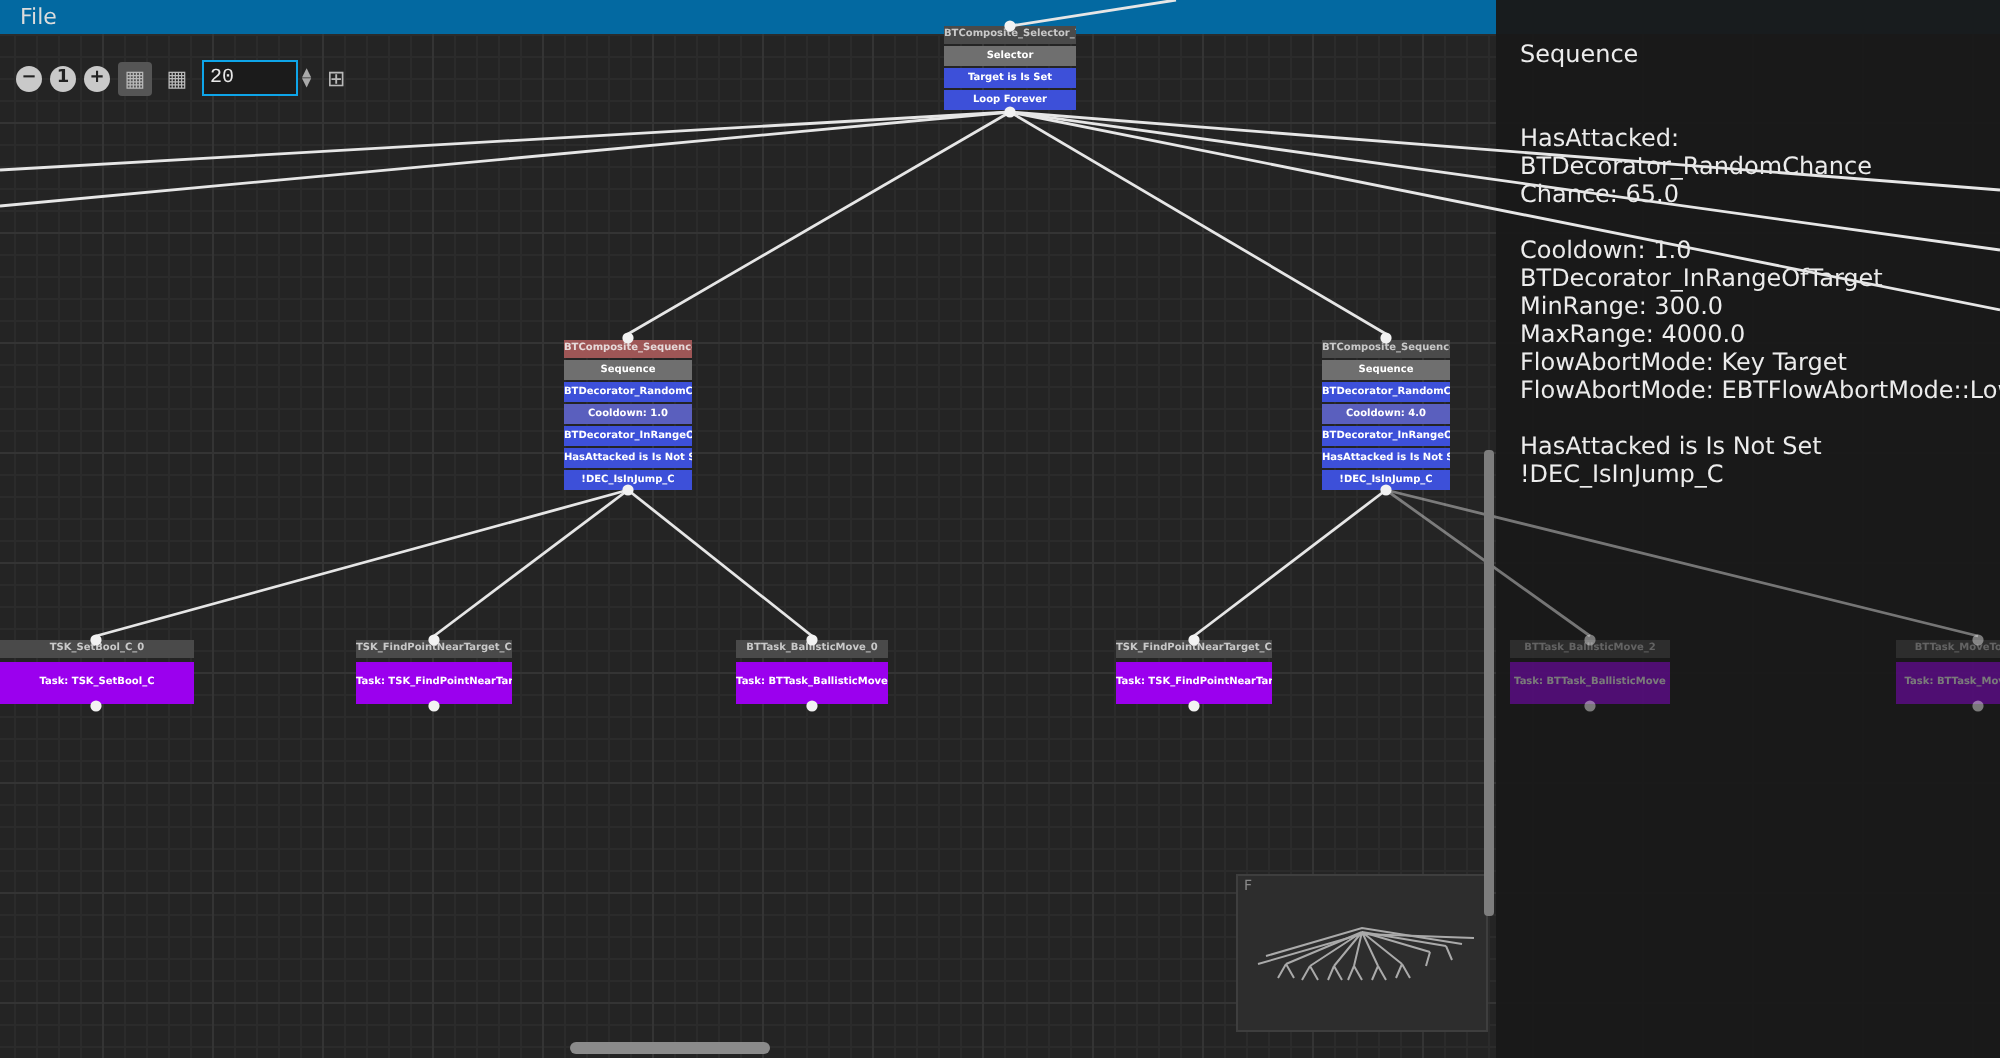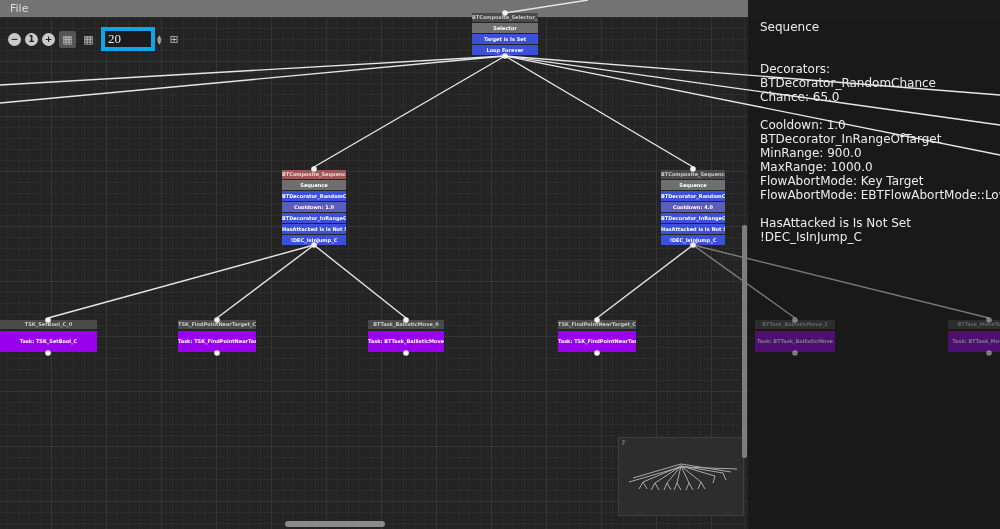"File" .menubar { background: #737373 -> #0369a1 }
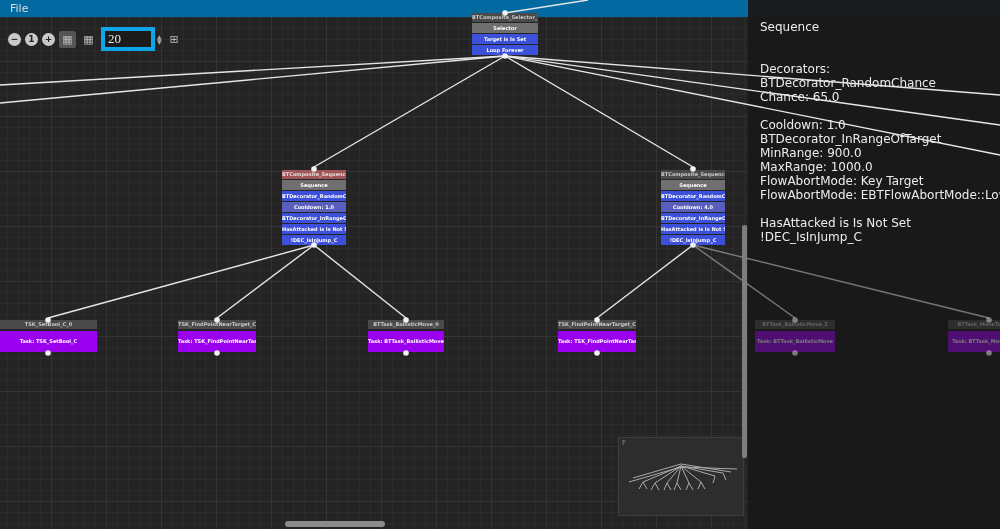"20" .tb-input { border: 4px solid #0ea5e9 -> 1px solid #0ea5e9; font-family: Liberation Serif, serif -> Liberation Mono, monospace; font-size: 13px -> 10px }
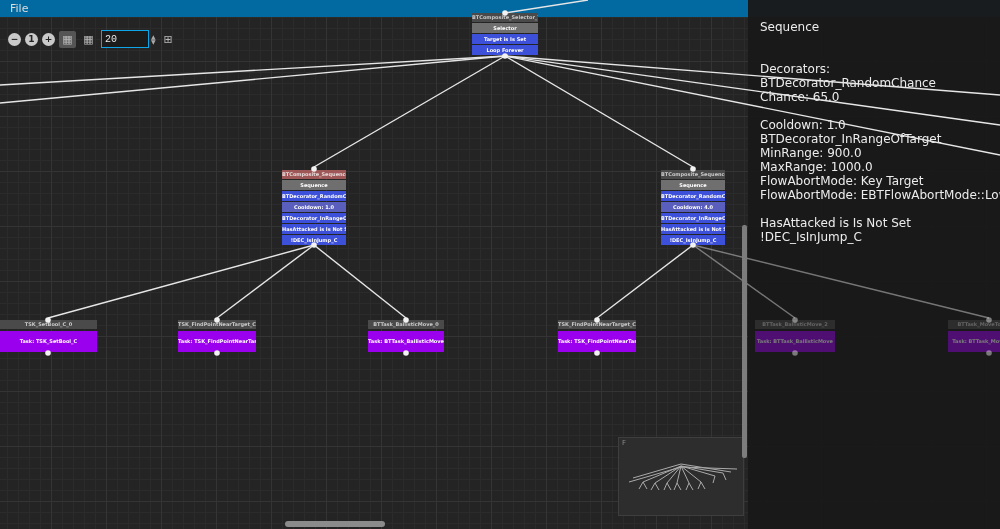"Decorators:" div.pline { text: Decorators -> HasAttacked }
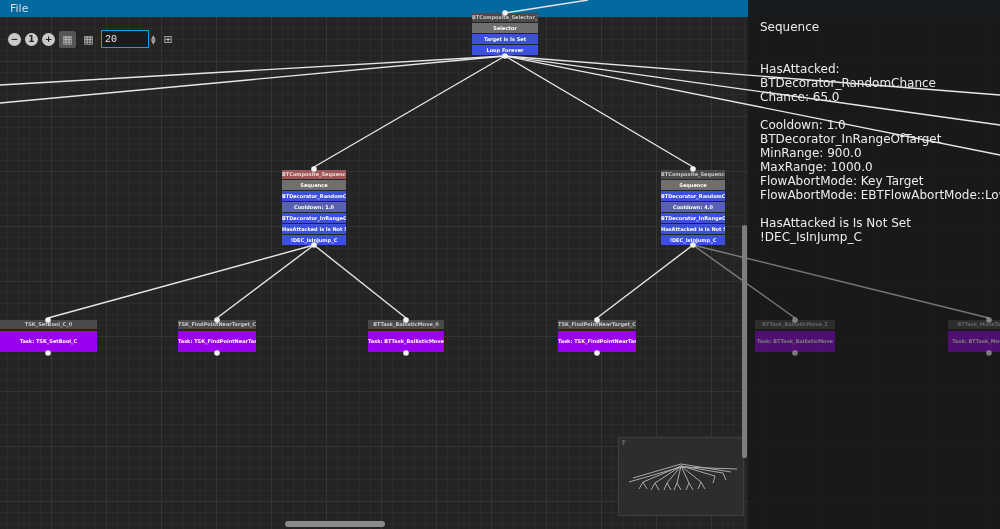"MinRange: 900.0" div.pline { text: 900.0 -> 300.0 }
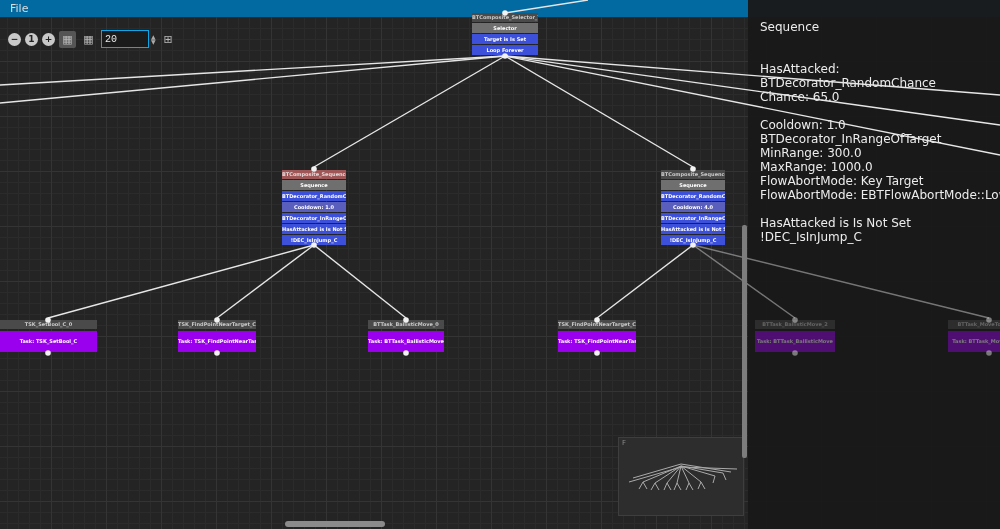"MaxRange: 1000.0" div.pline { text: 1000.0 -> 4000.0 }
